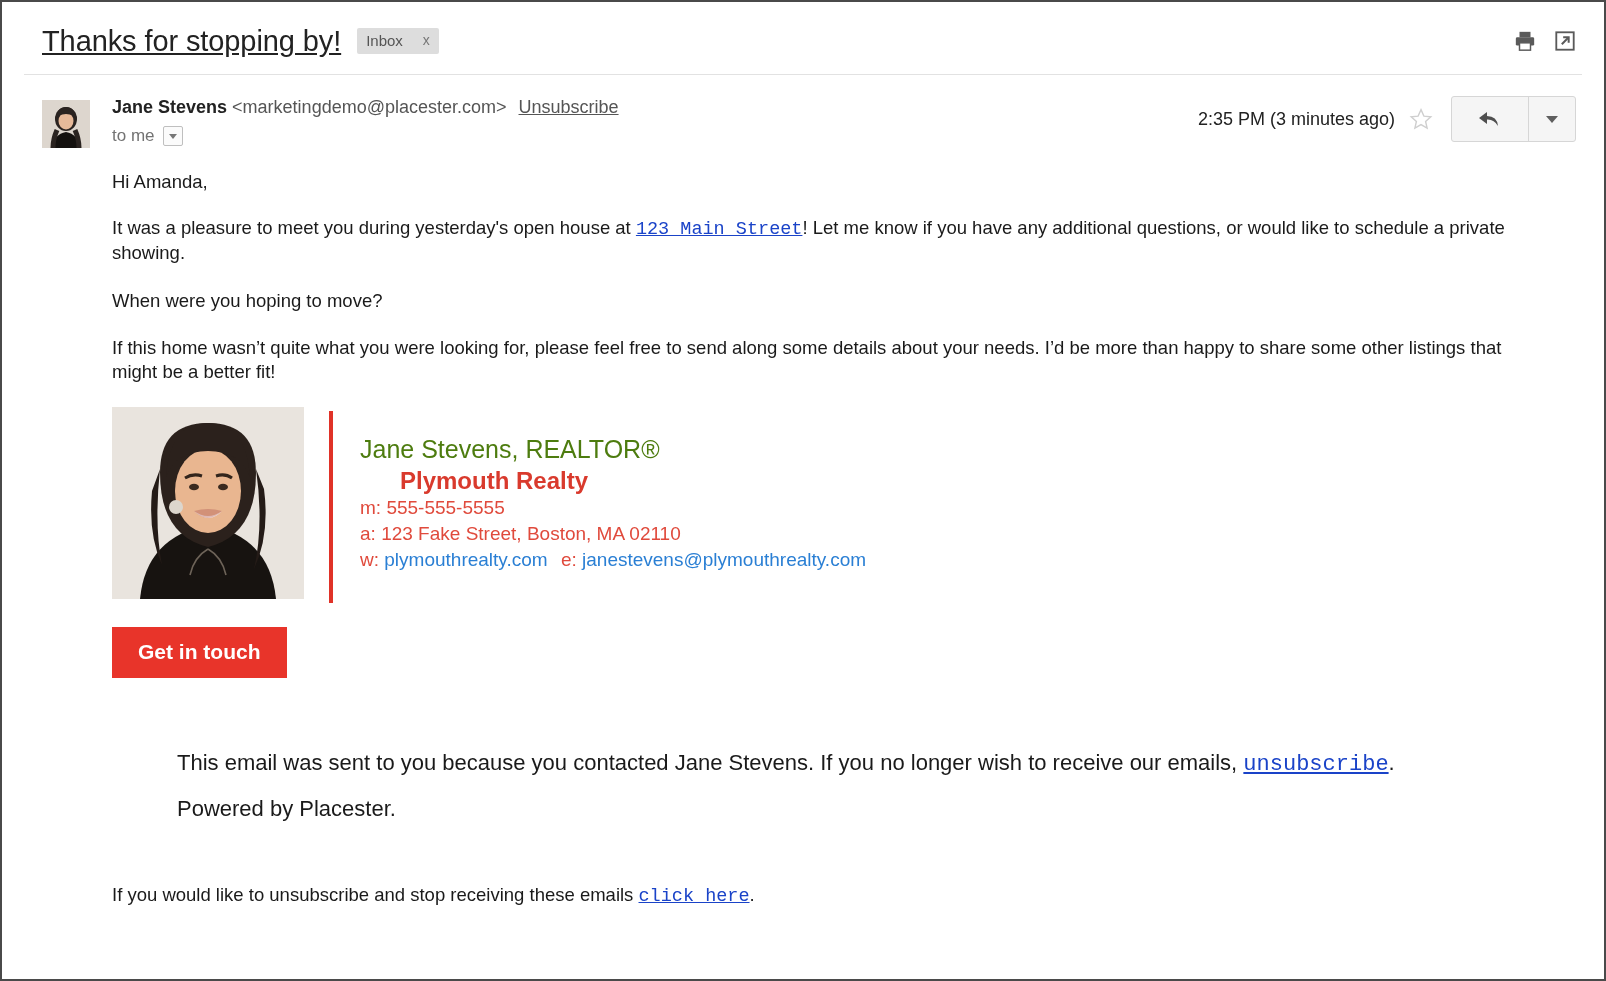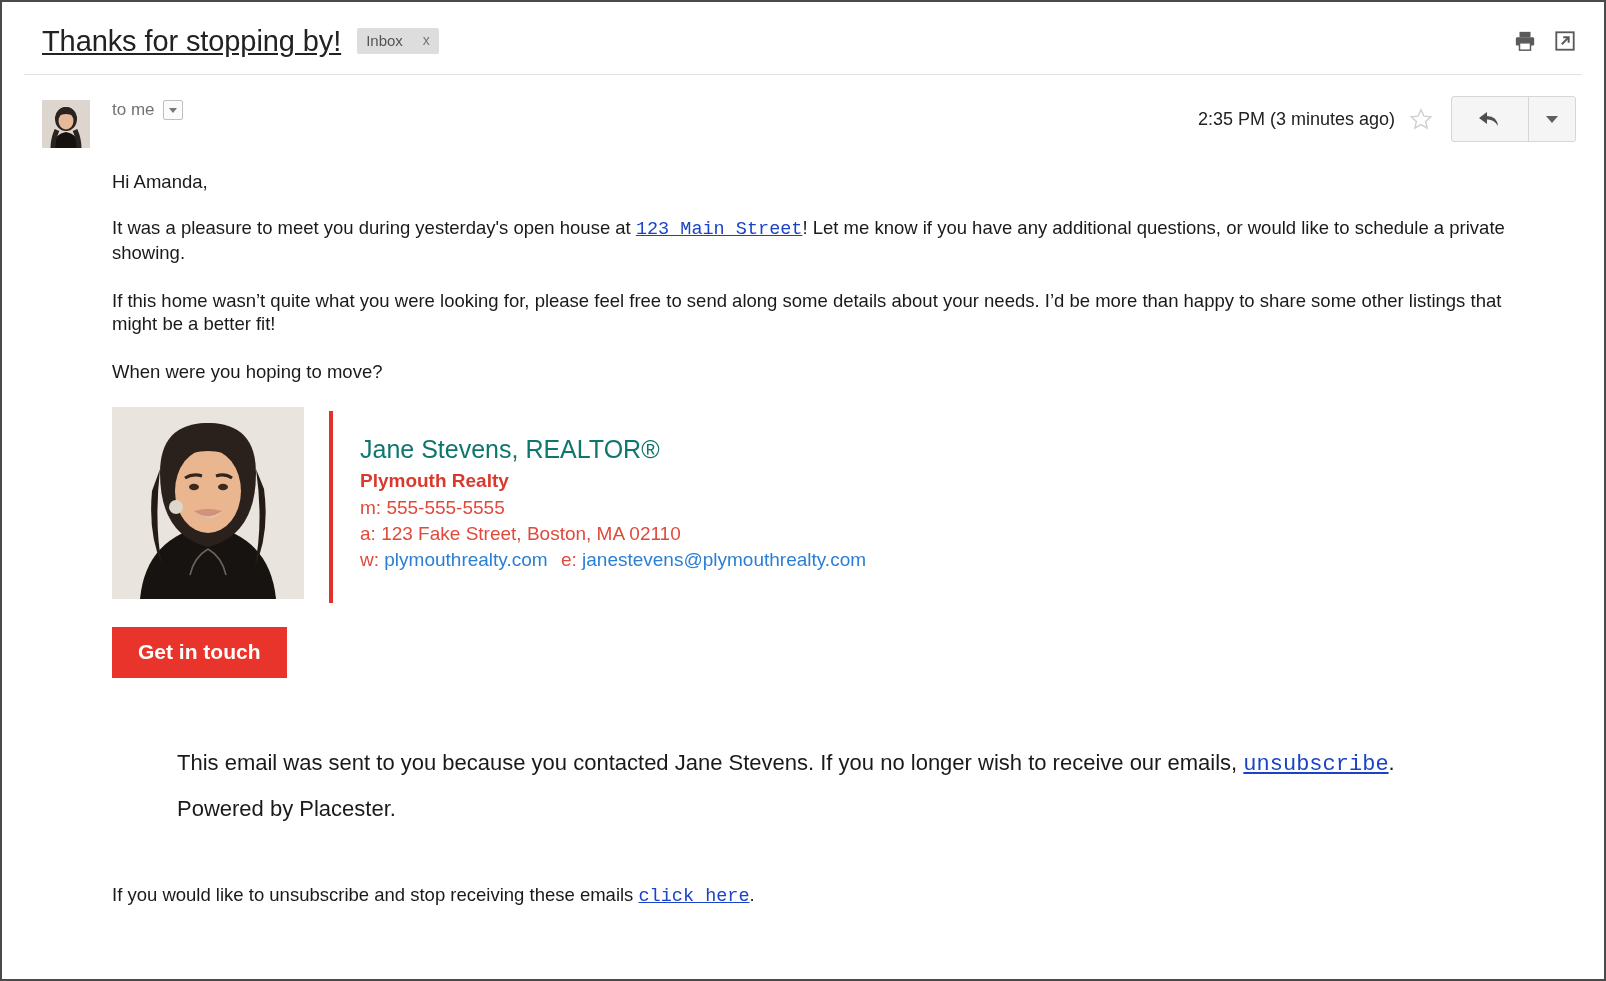"Jane Stevens" div.sender-line1 { html: none -> <div> <span>Jane Stevens</span> <span>&lt;marketingdemo@placester.com&gt;</span> <span>Unsubscribe</span> </div> }
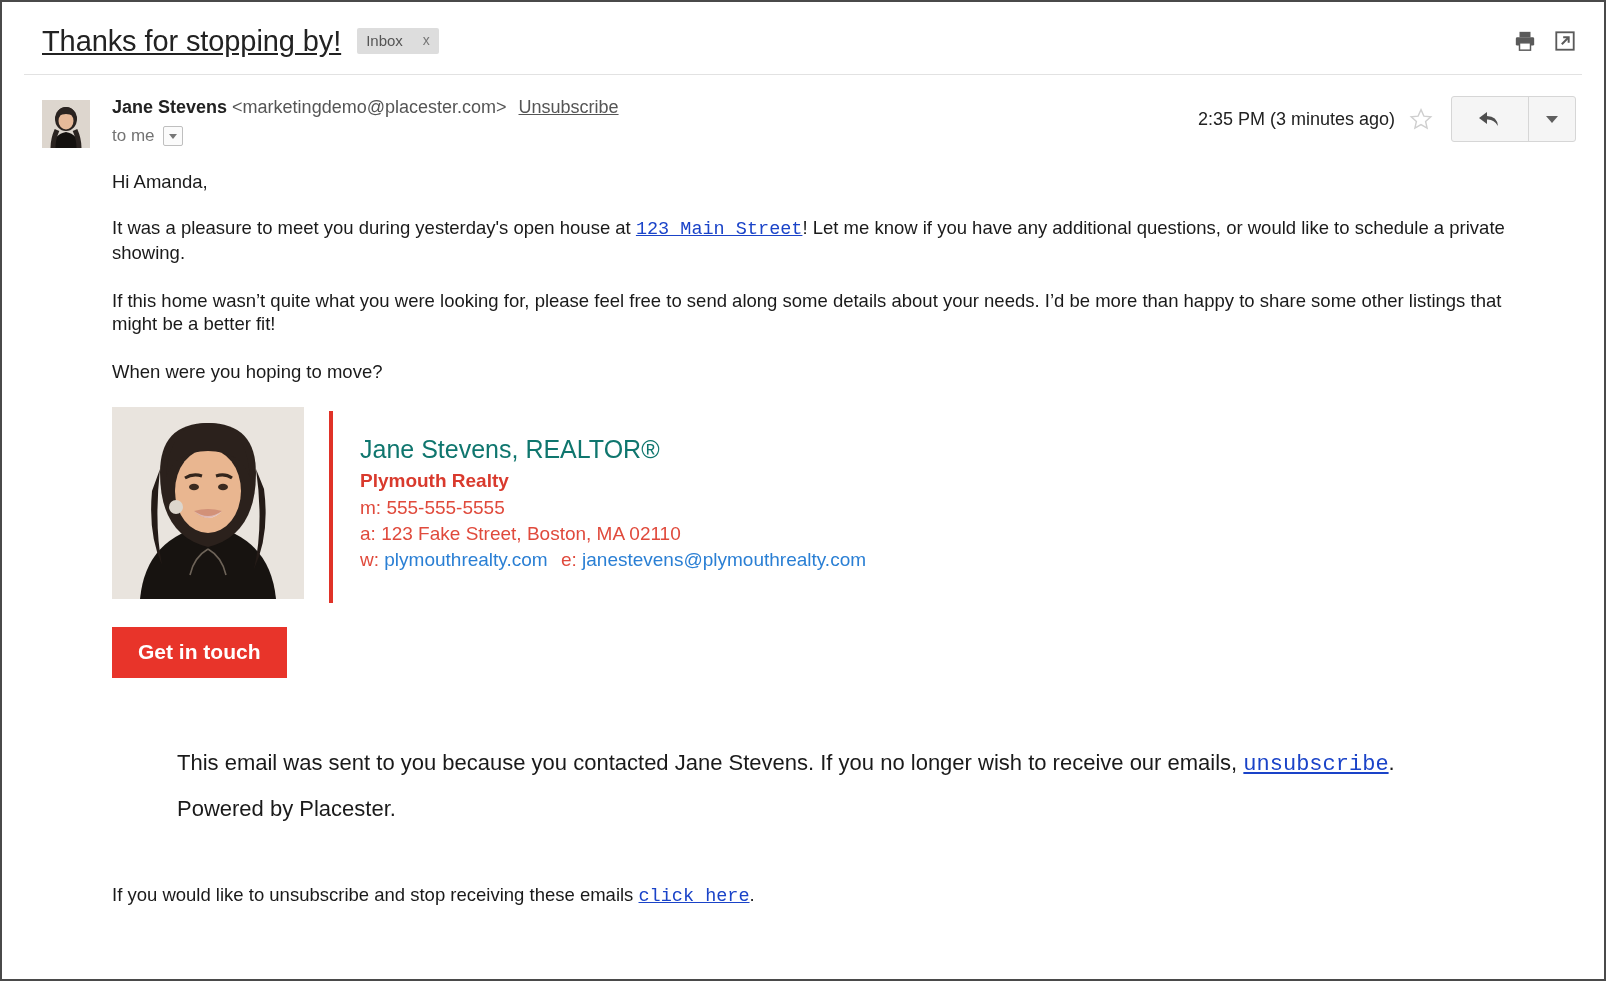"If this home wasn’t quite" p.para { order: before "When were you hoping to" -> after "When were you hoping to" }
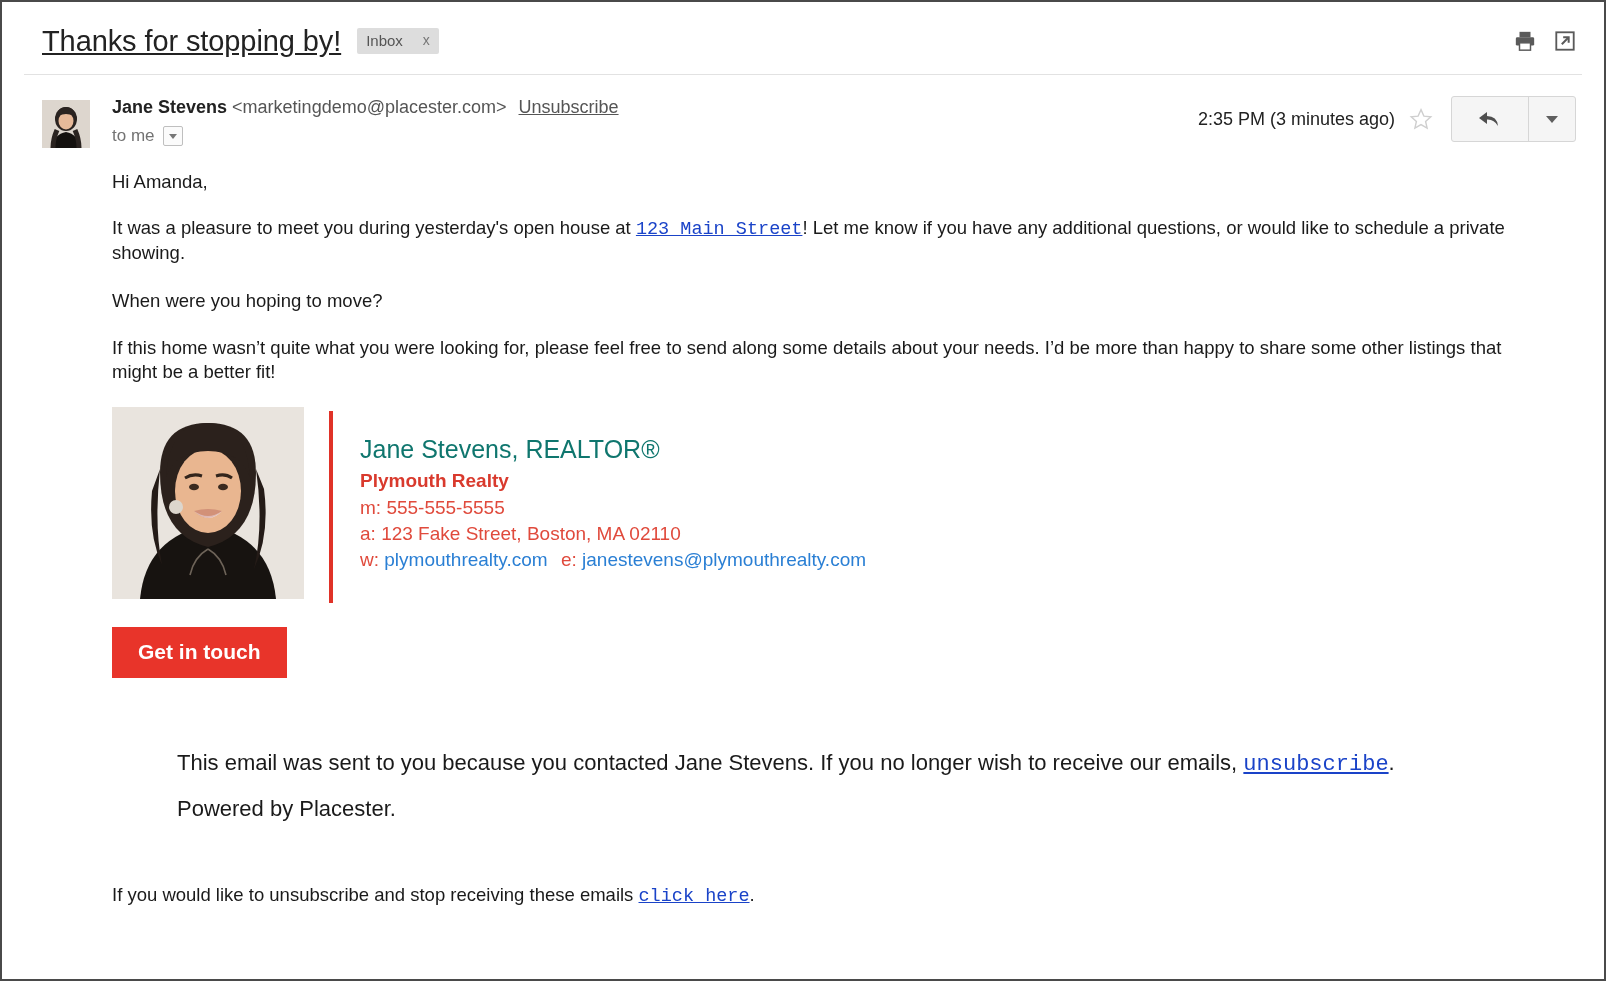"Jane Stevens, REALTOR®" .sig-name { color: #0f766e -> #4d7c0f }
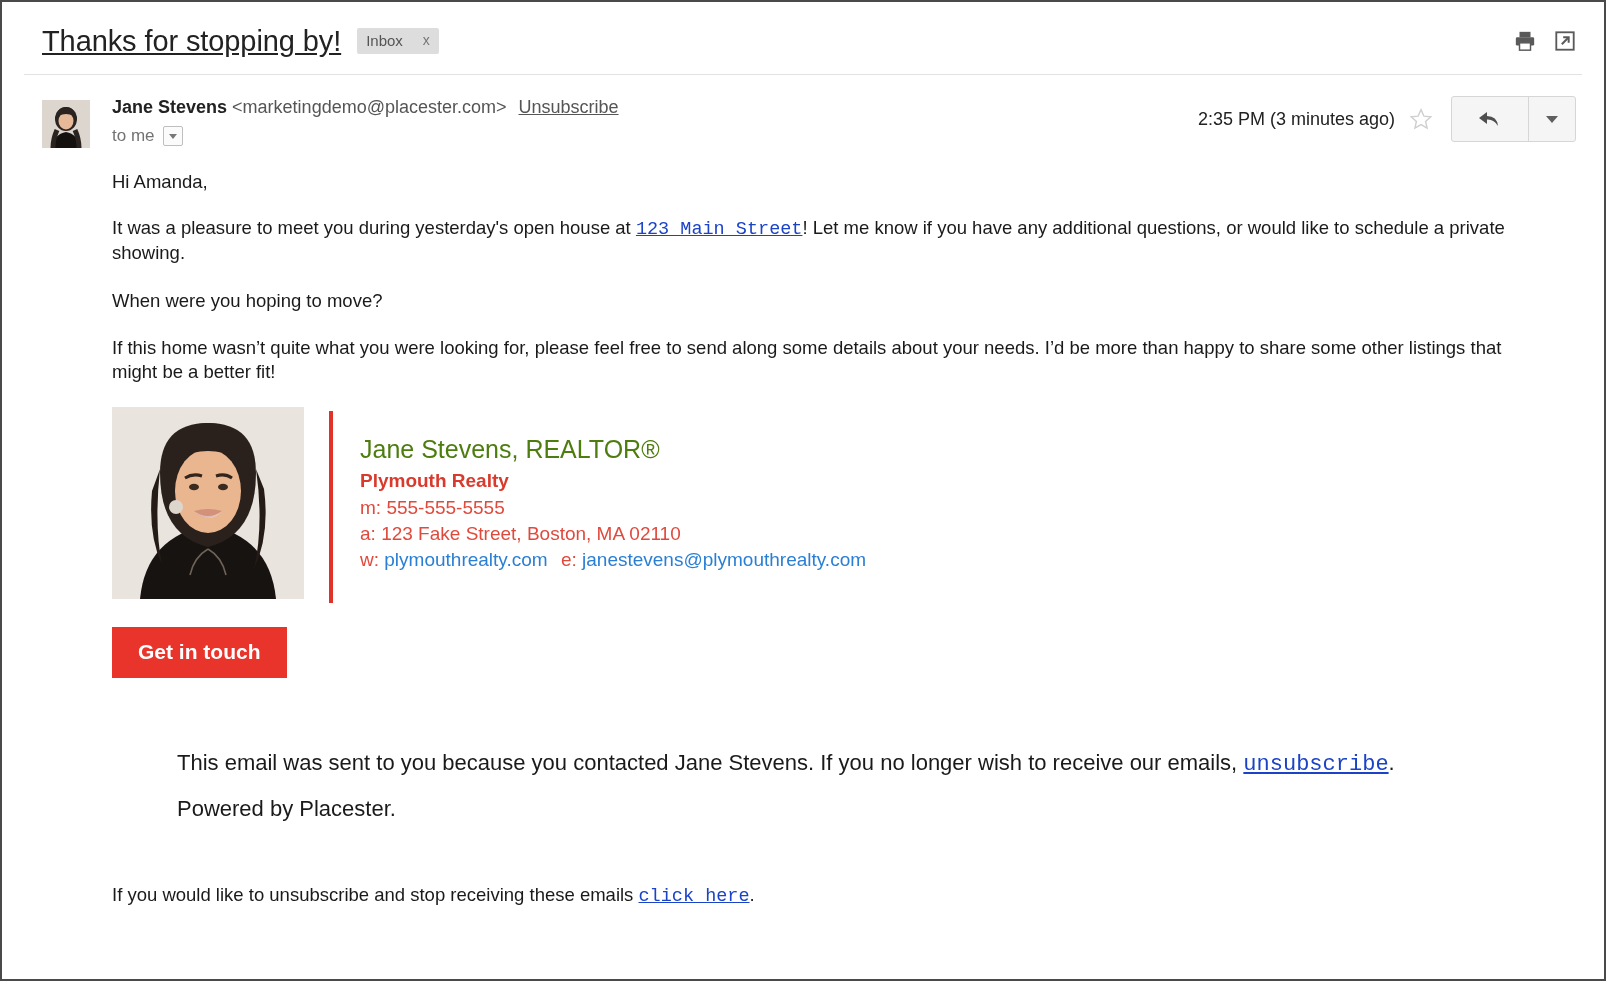"Plymouth Realty" .sig-company { font-size: 19px -> 24px; margin-left: none -> 40px }
